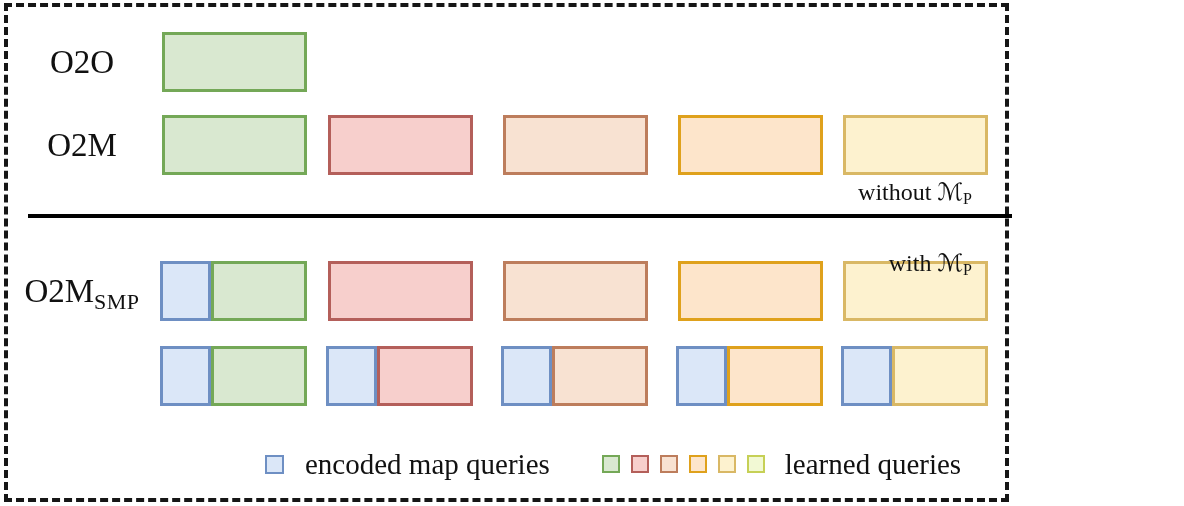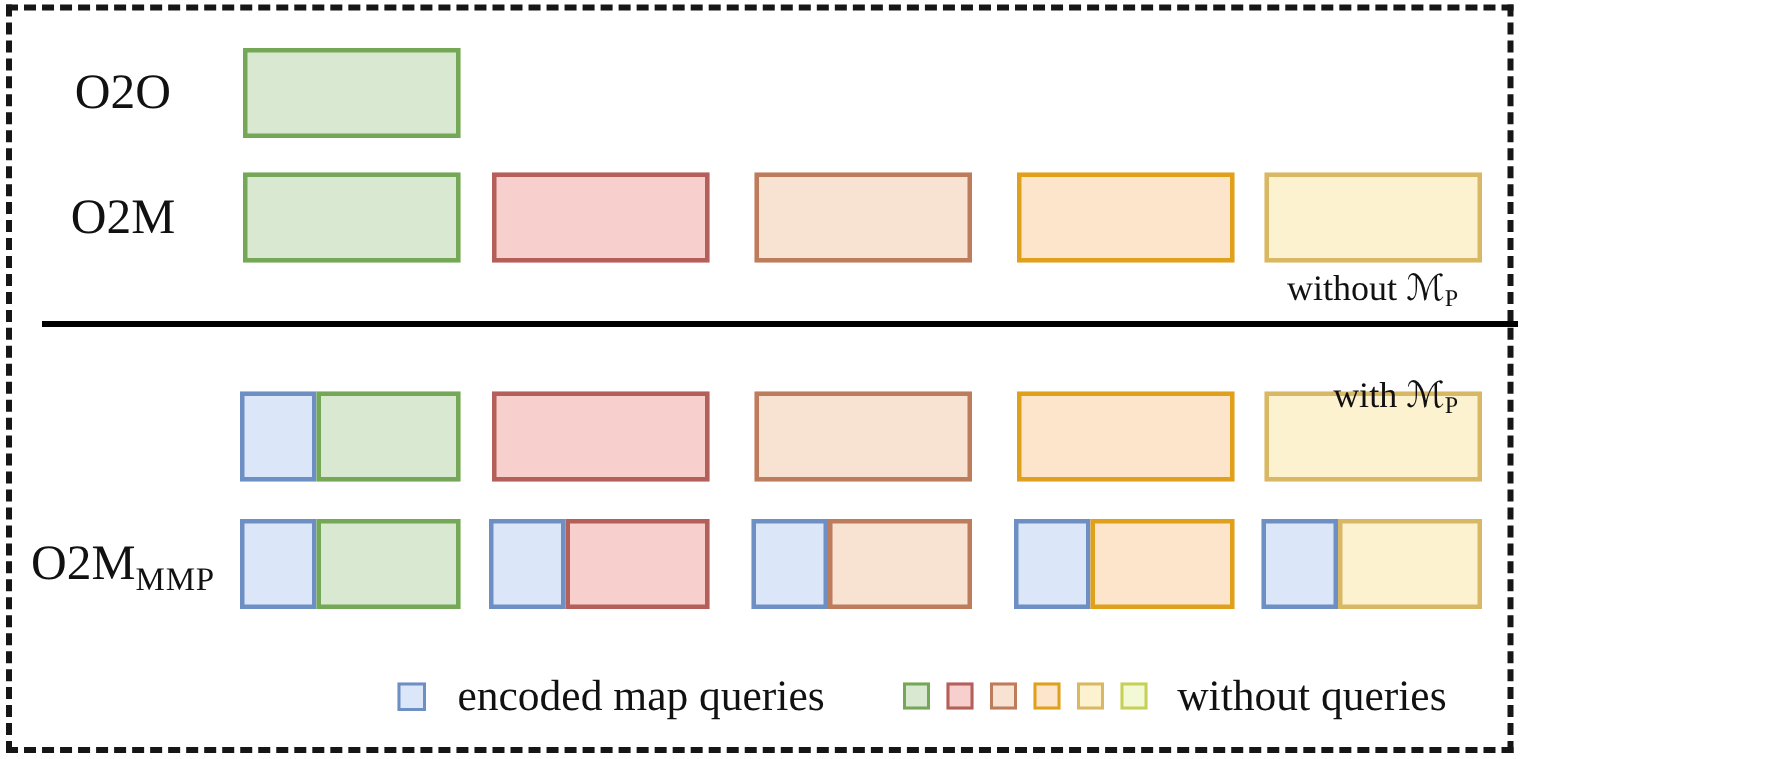"O2MSMP" div.row-label { html: none -> <div> <span>O2M</span><sub>SMP</sub> </div> }
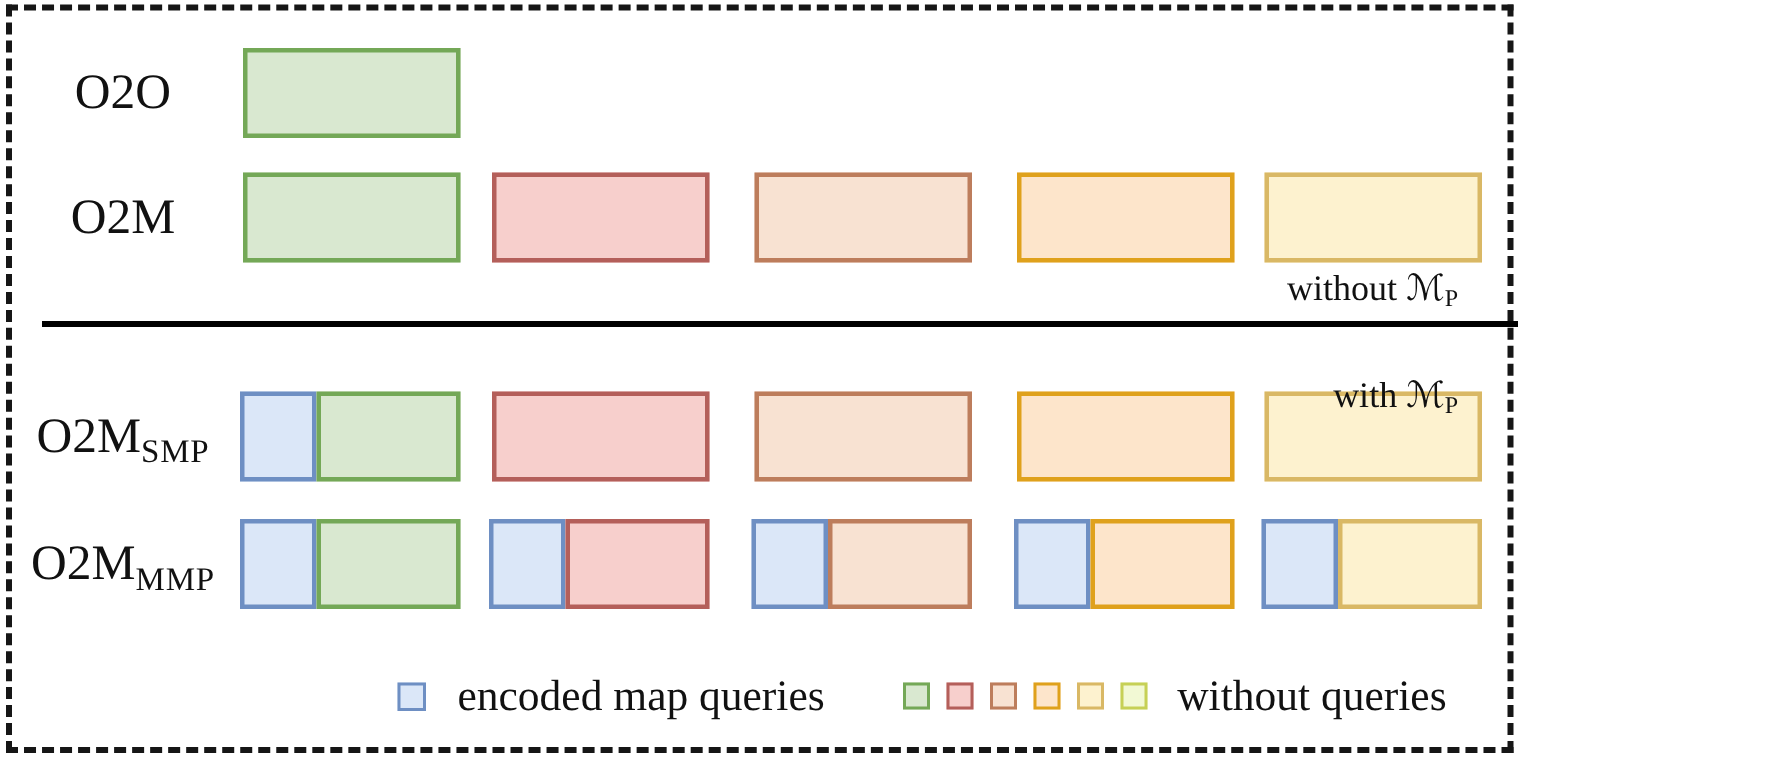"O2MMMP" div.row-label { html: <div> <span>O2M</span><sub>MMP</sub> </div> -> none }
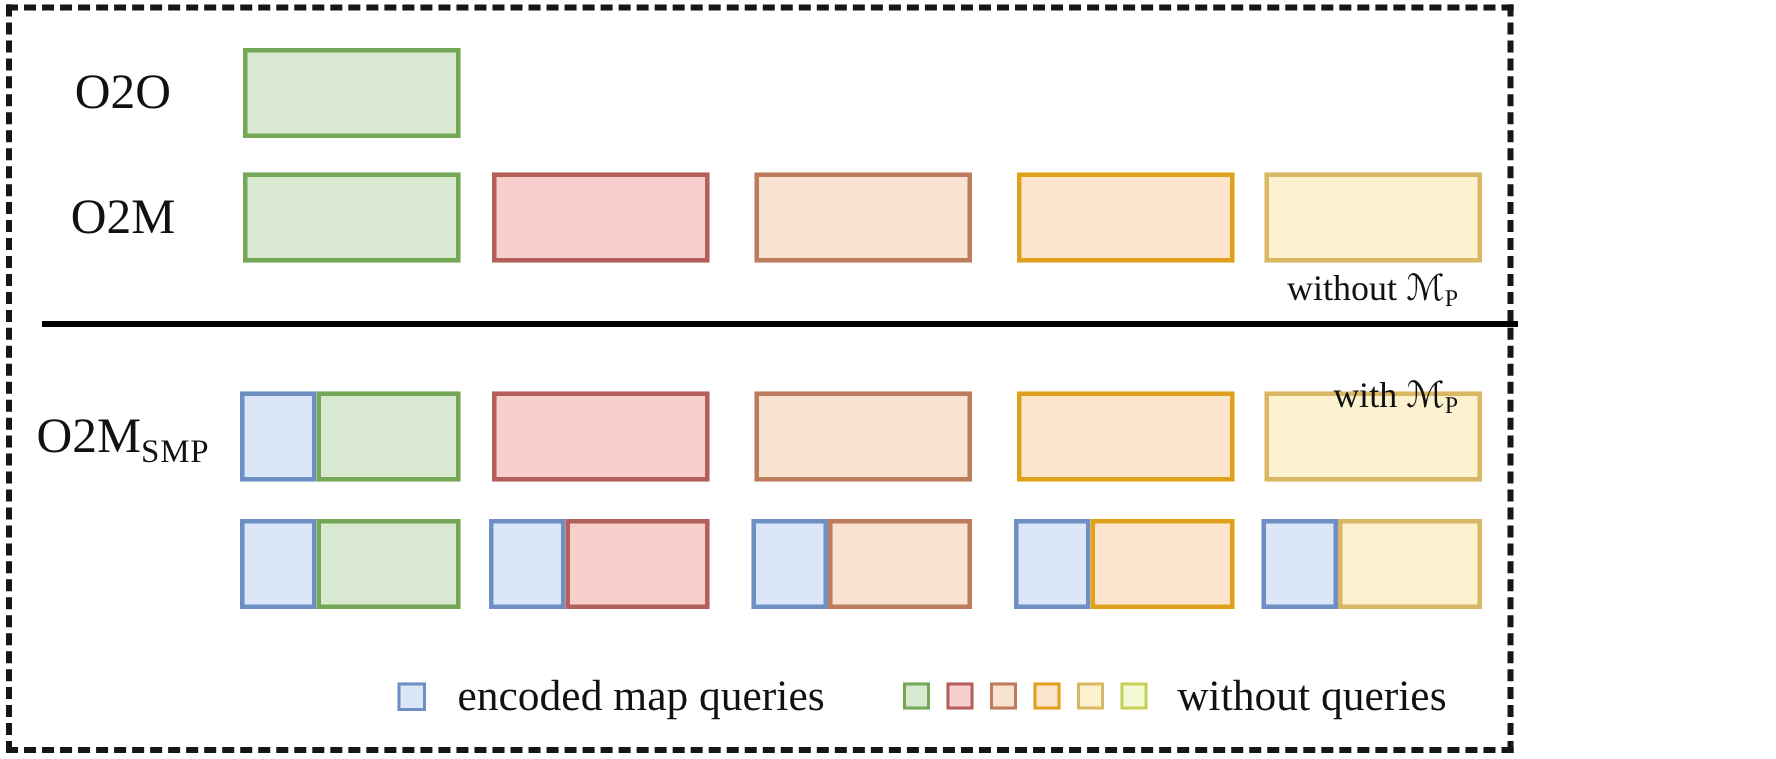"without queries" span { text: without -> learned }
